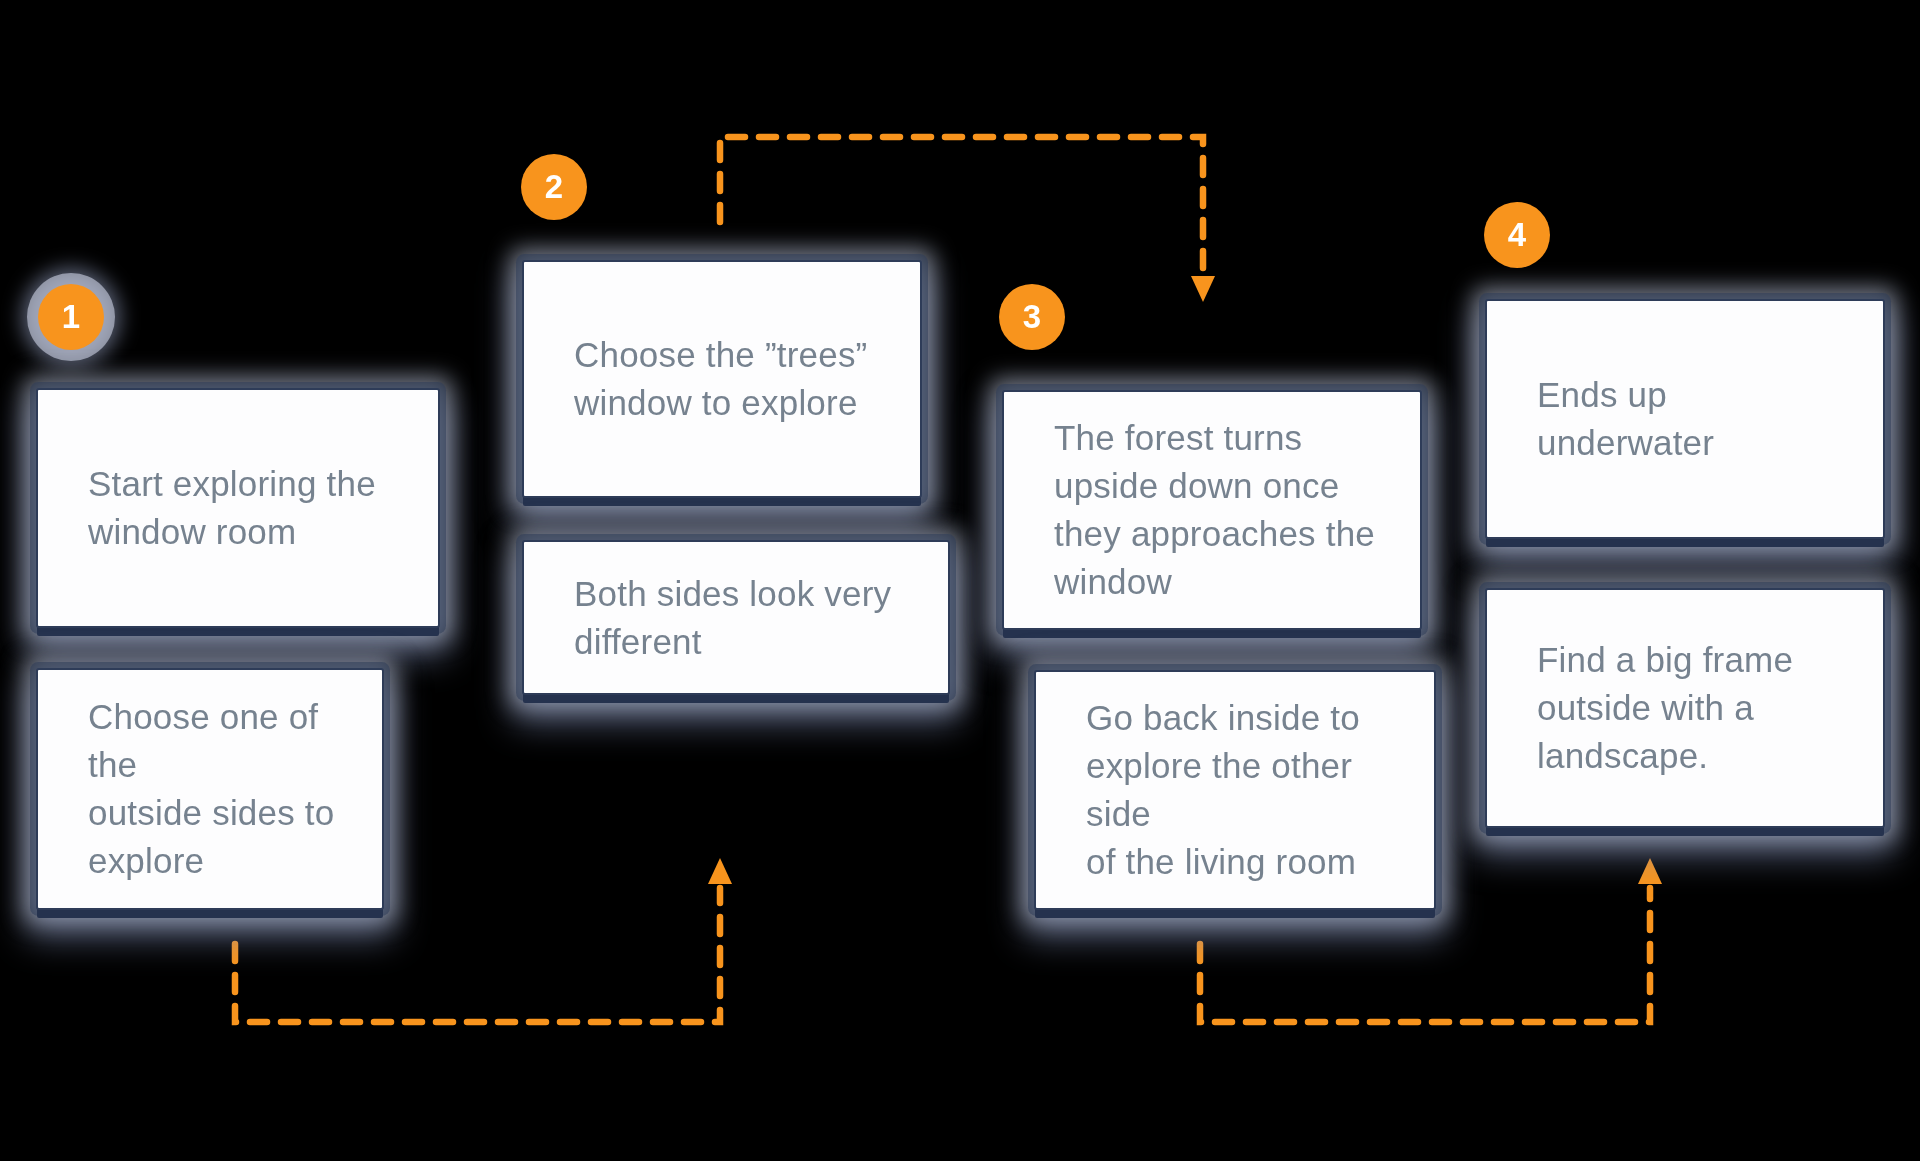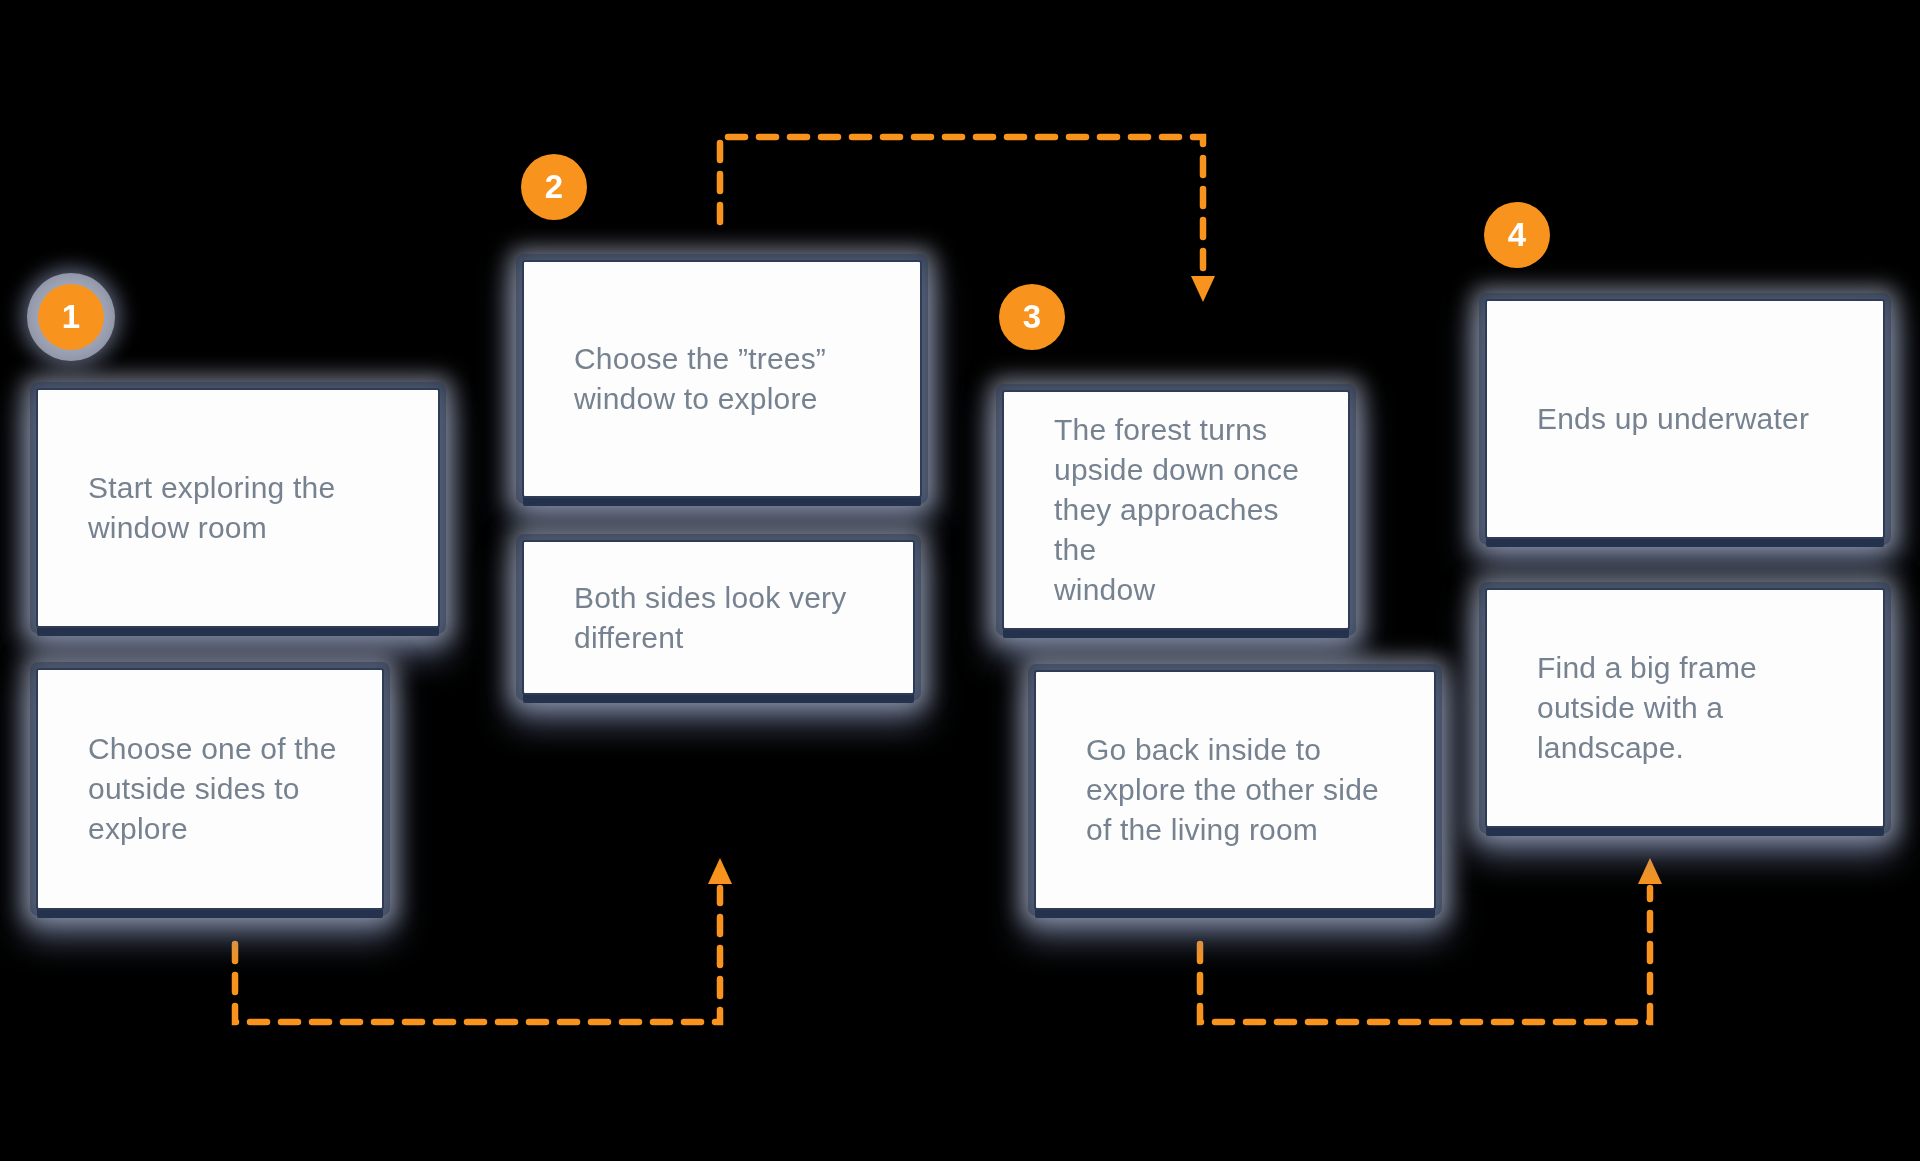"Choose the ”trees”" .card-text { font-size: 30px -> 35px; line-height: 40px -> 48px }
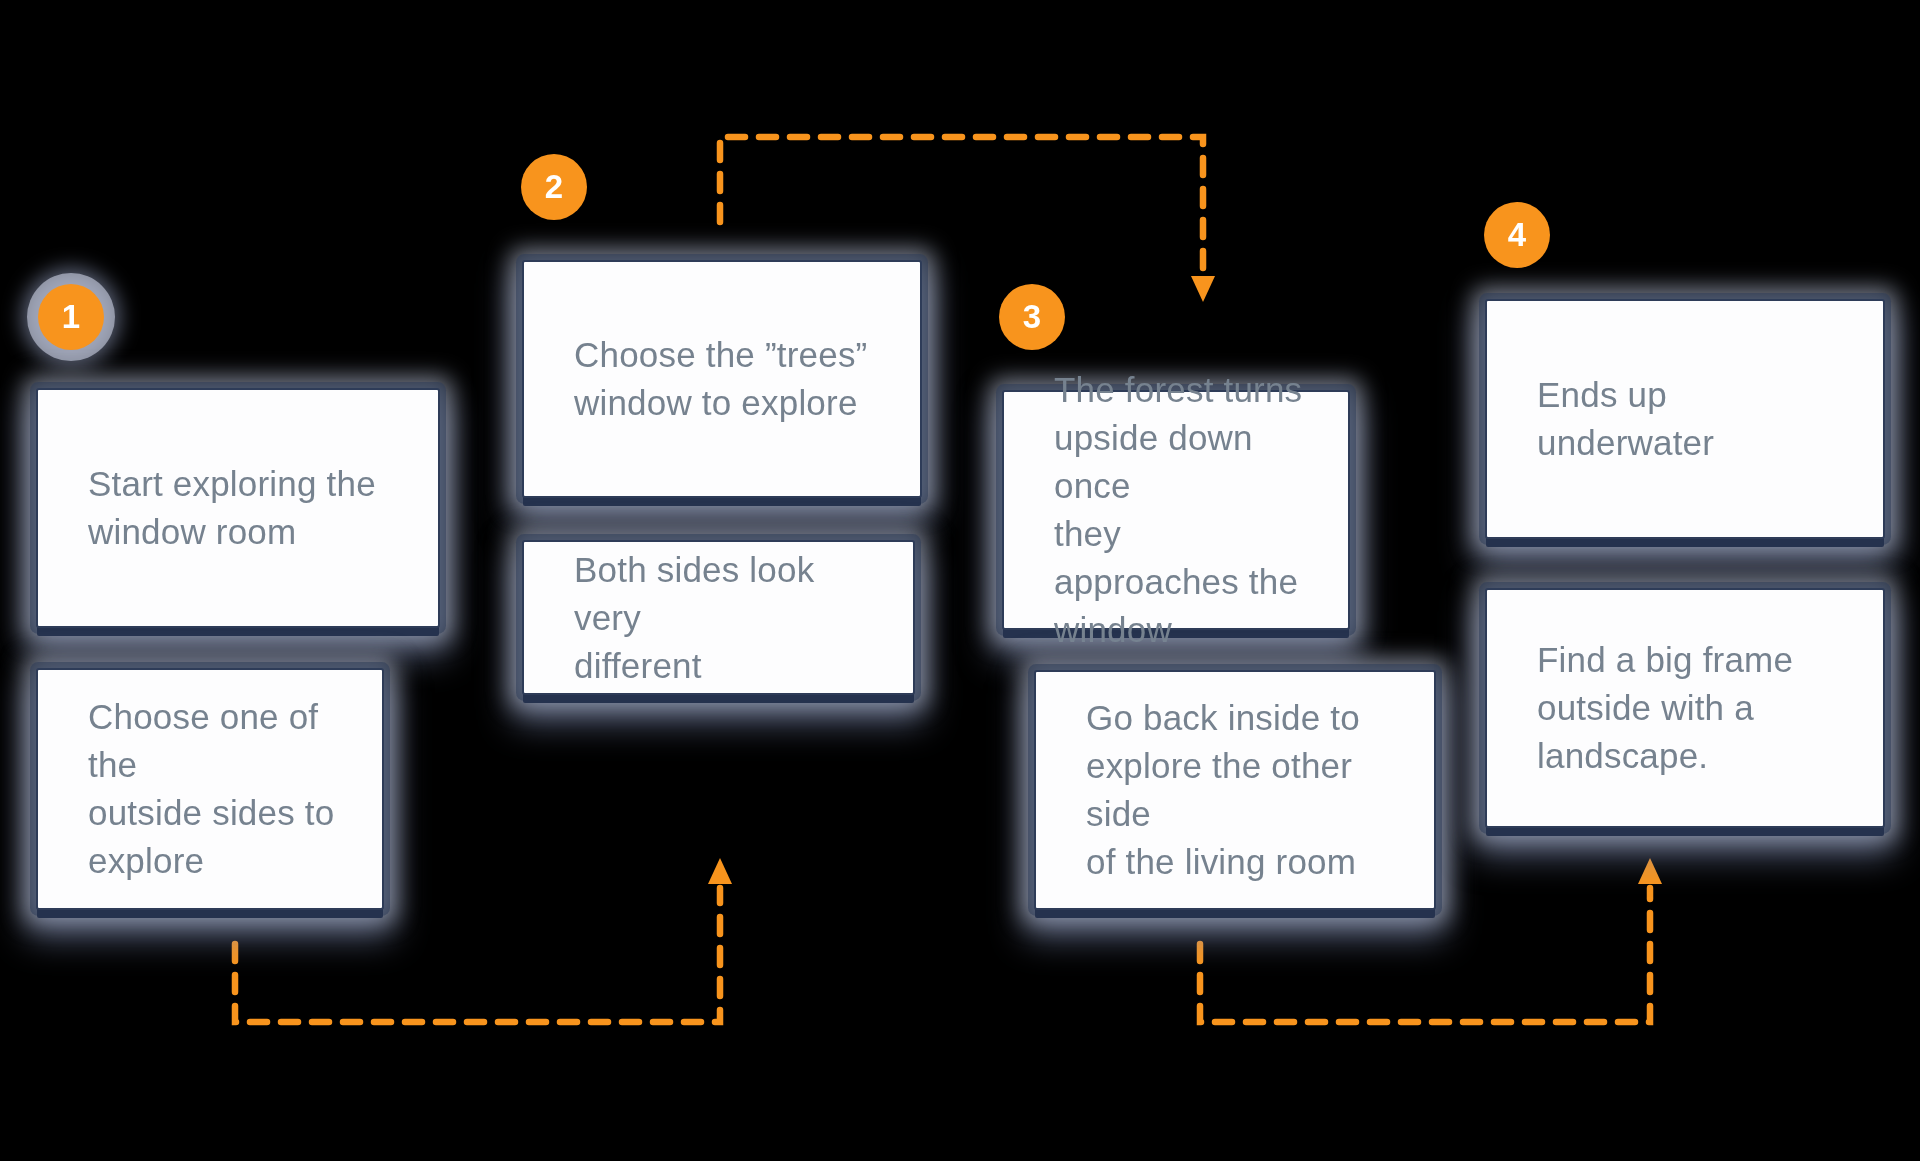"The forest turns" div.card { width: 348px -> 420px }
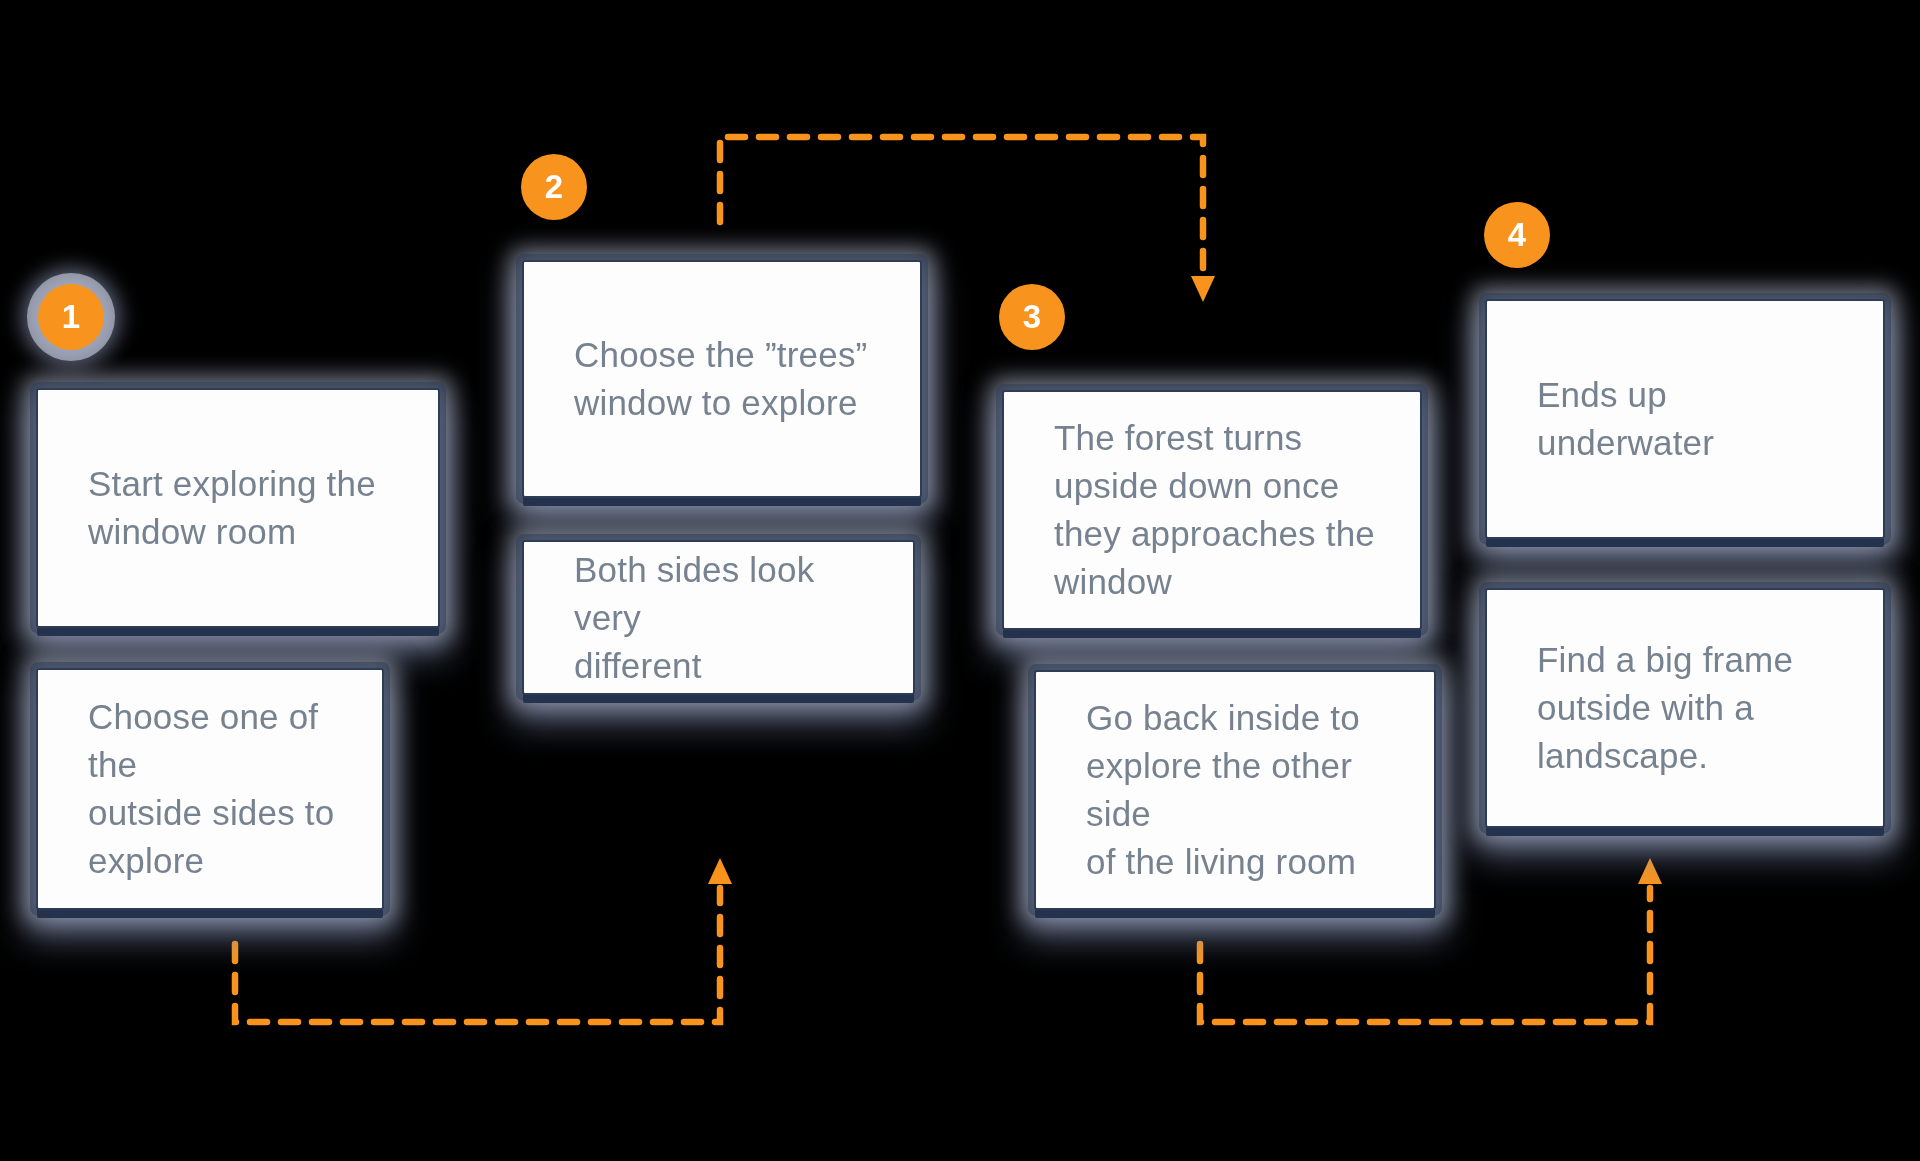"Both sides look very" div.card { width: 393px -> 428px }
